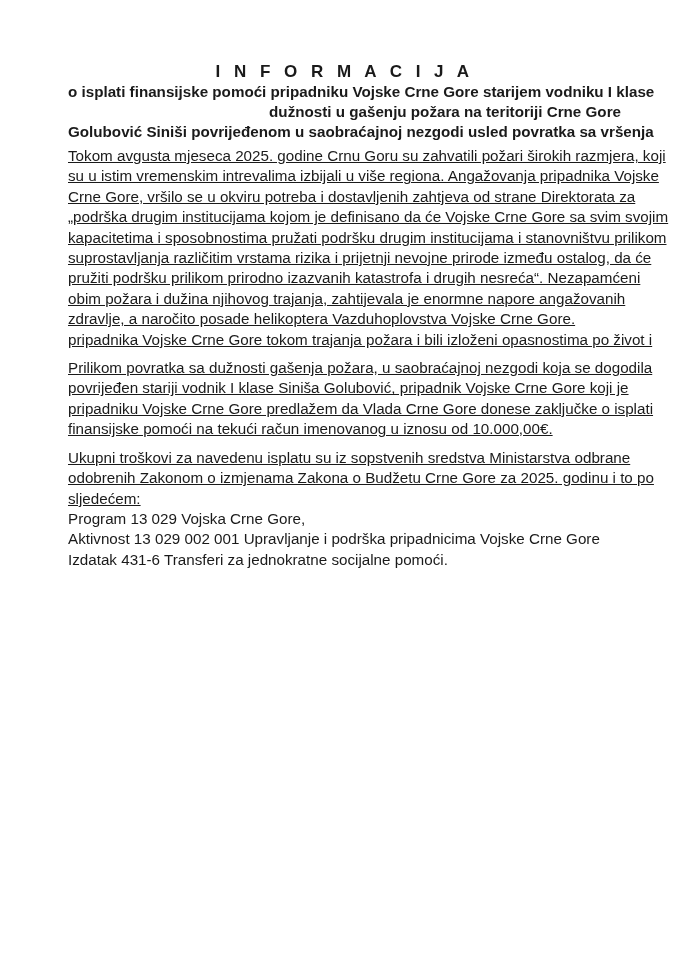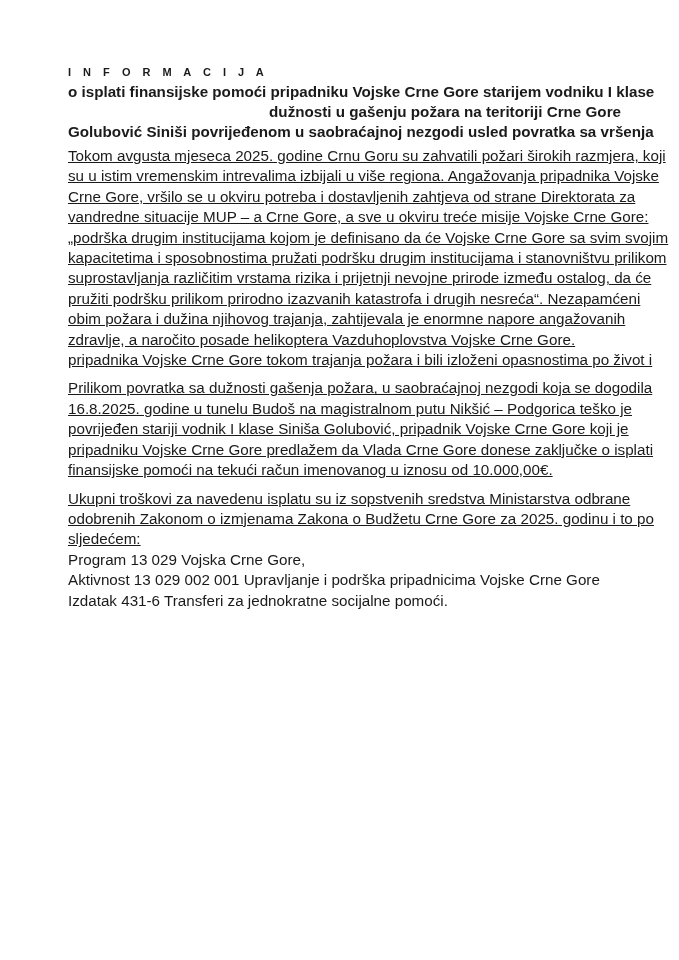"I N F O R" .title { font-size: 11px -> 17px; text-align: left -> center }
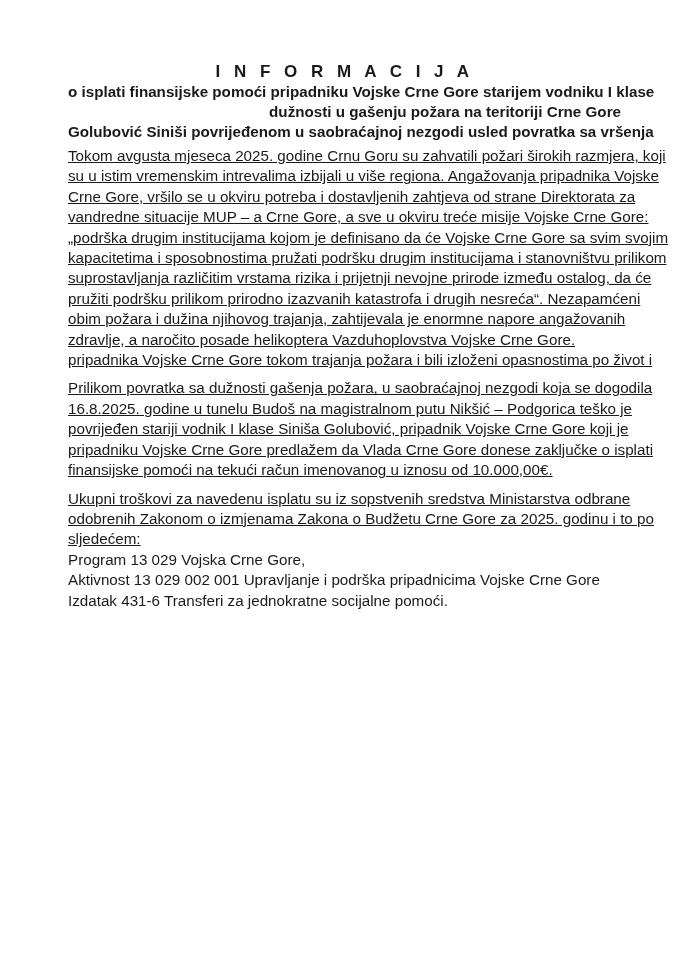"vandredne situacije MUP – a" span.ln { html: <span>vandredne situacije MUP – a Crne Gore, a sve u okviru treće misije Vojske Crne Gore:</span> -> none }
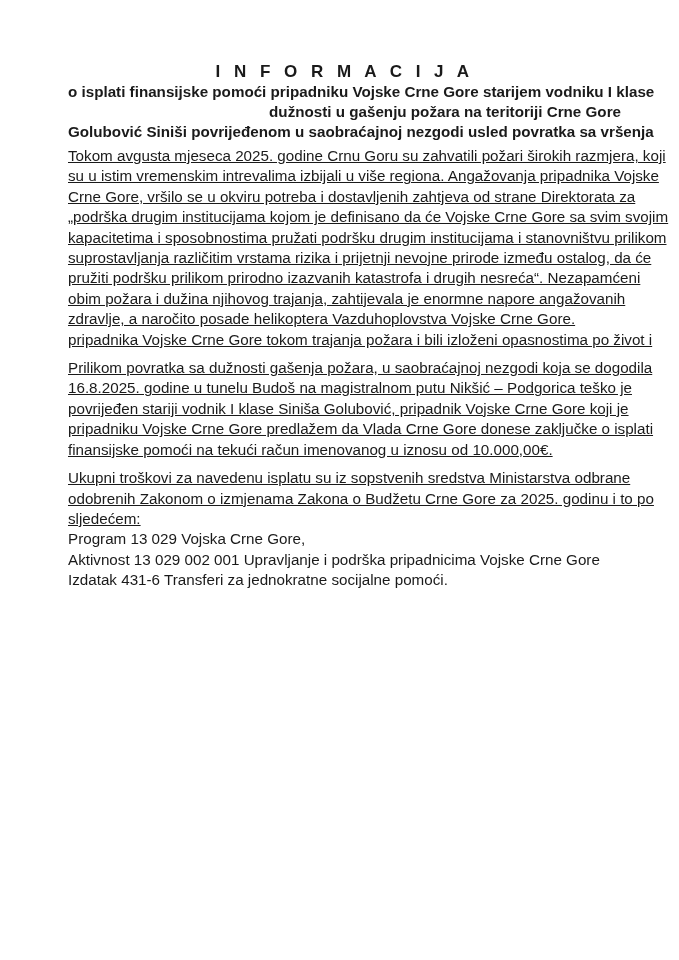"16.8.2025. godine u tunelu Budoš" span.ln { html: <span>16.8.2025. godine u tunelu Budoš na magistralnom putu Nikšić – Podgorica teško je</span> -> none }
